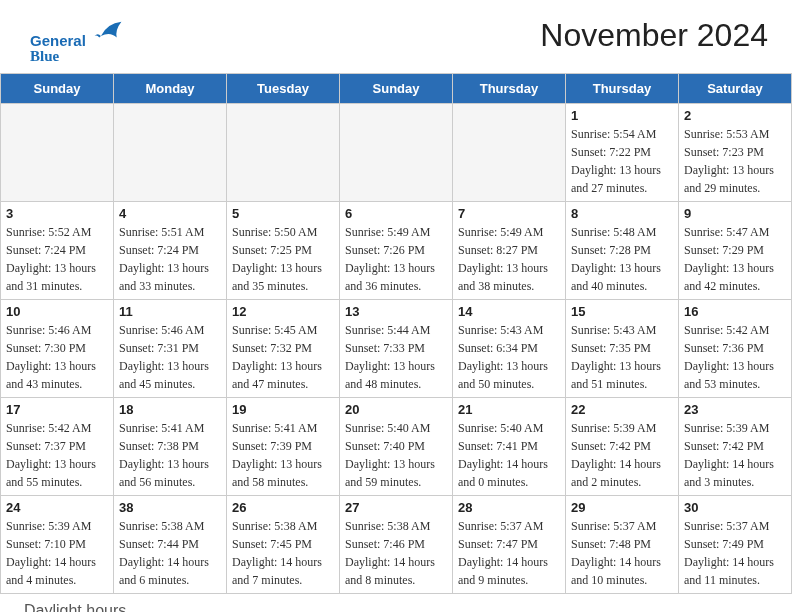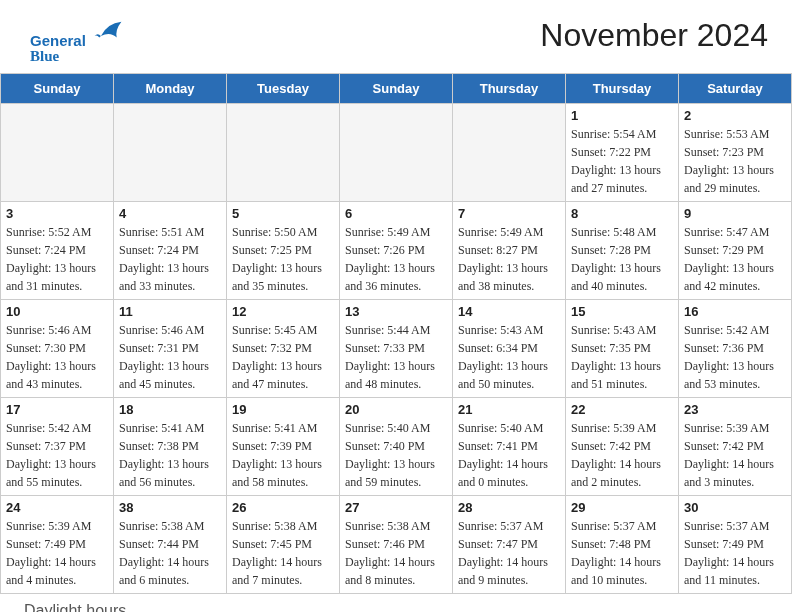"Sunrise: 5:39 AM Sunset: 7:49" div.day-info { text: 7:49 -> 7:10 }
